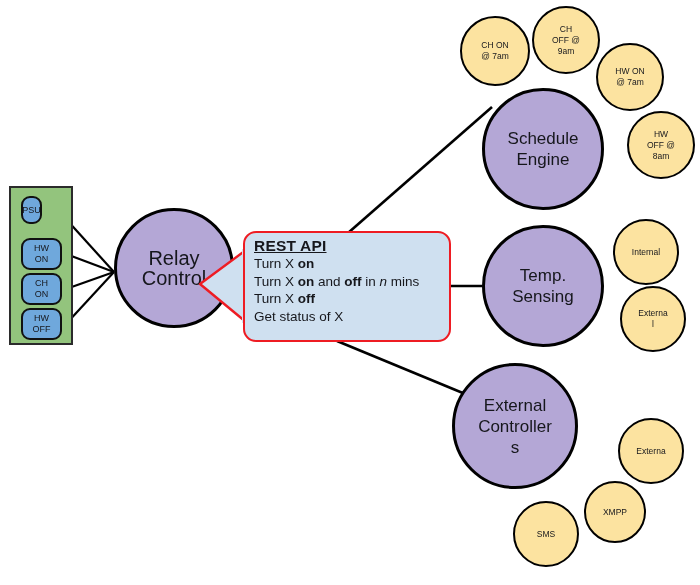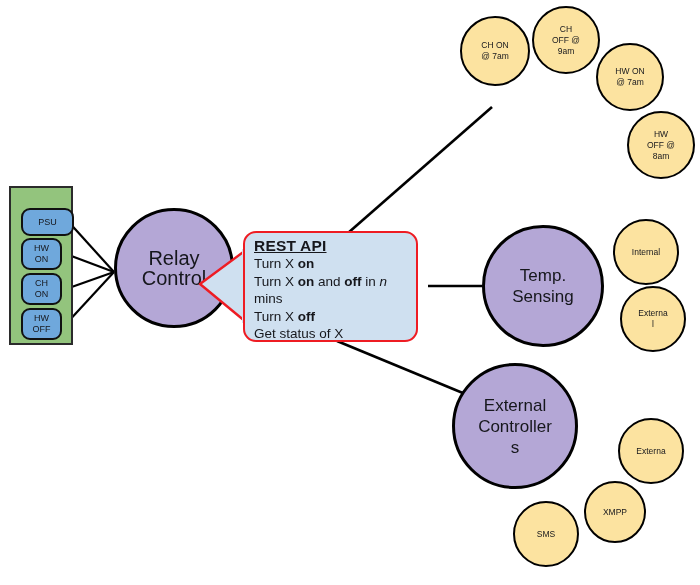"Schedule" div.node-circle { html: none -> <div> <span>Schedule Engine</span> </div> }
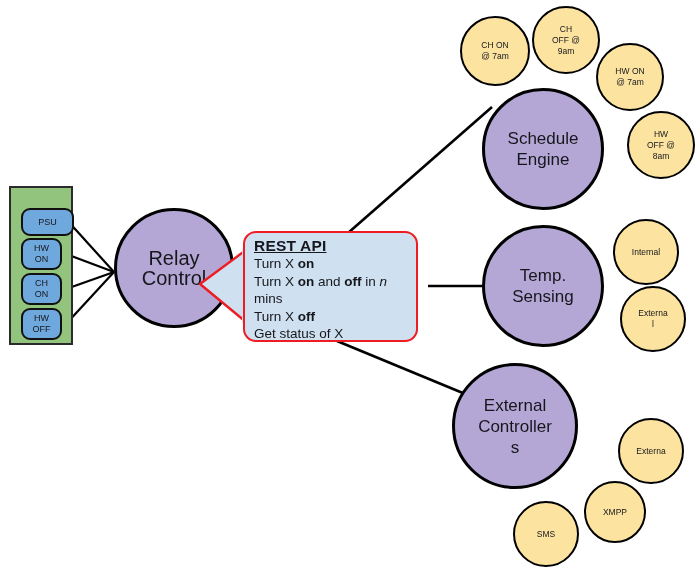"PSU" div.relay-chip { top: 208px -> 196px; width: 53px -> 21px }
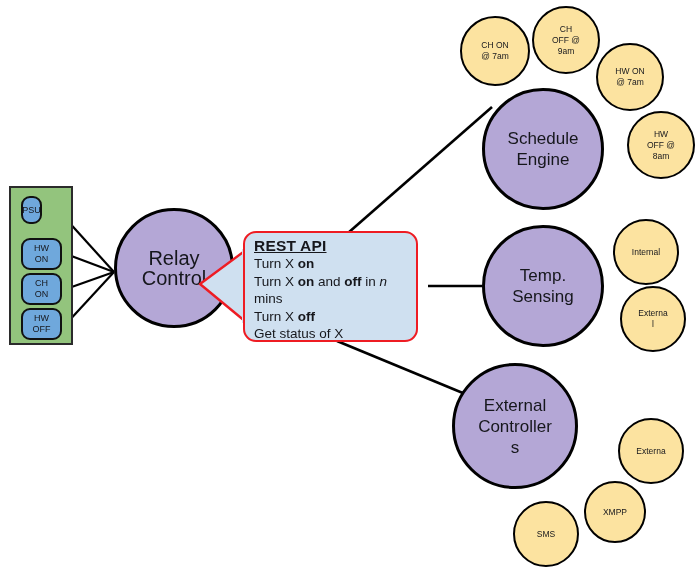"REST API" div.callout { width: 175px -> 208px }
